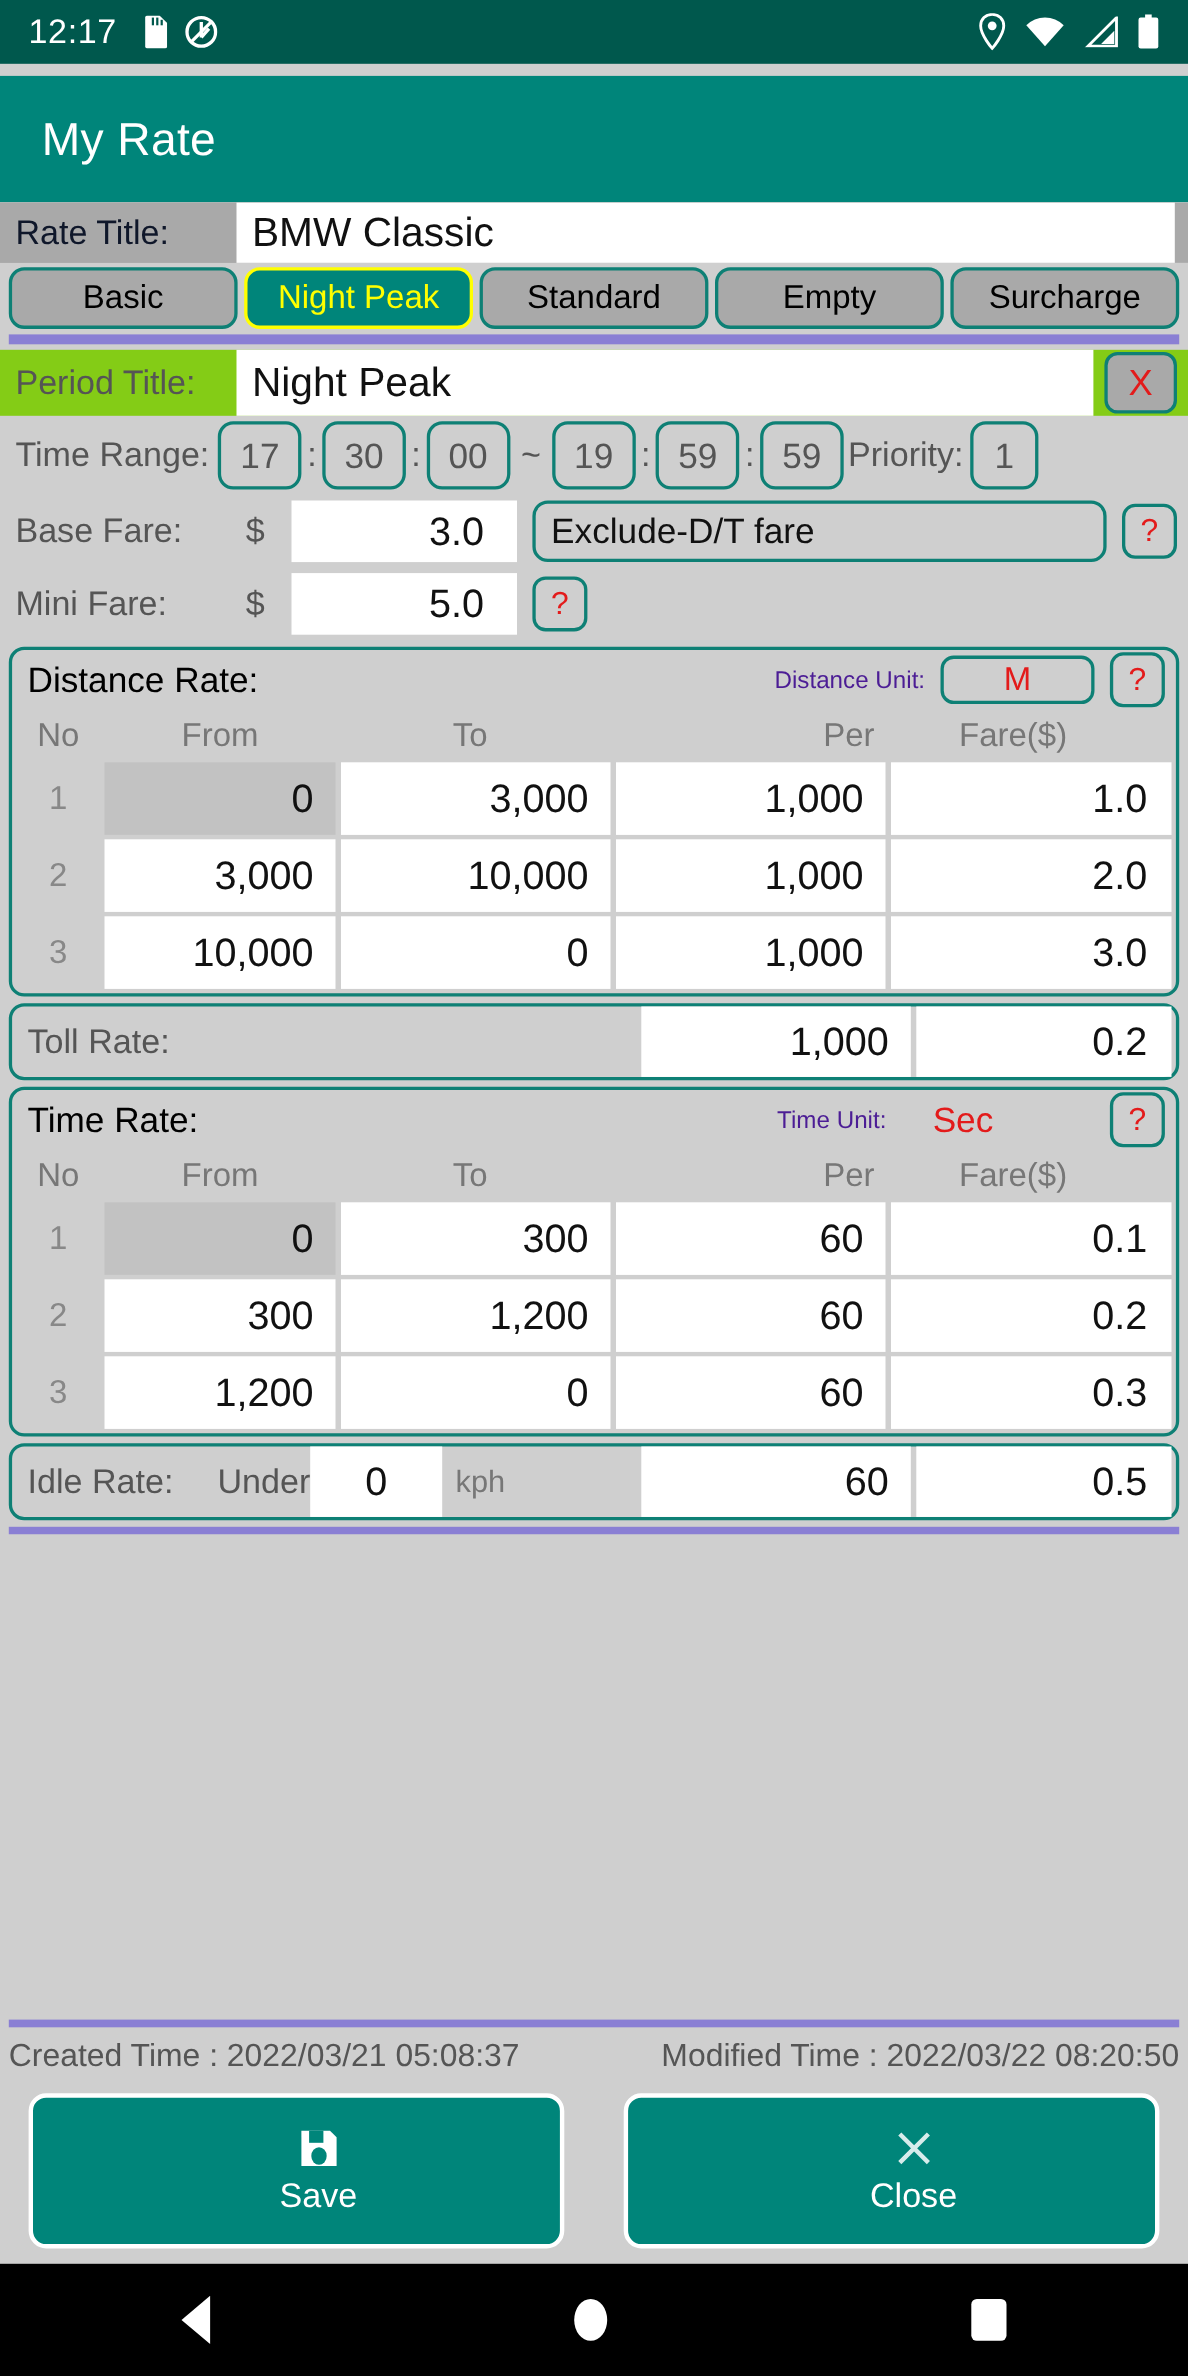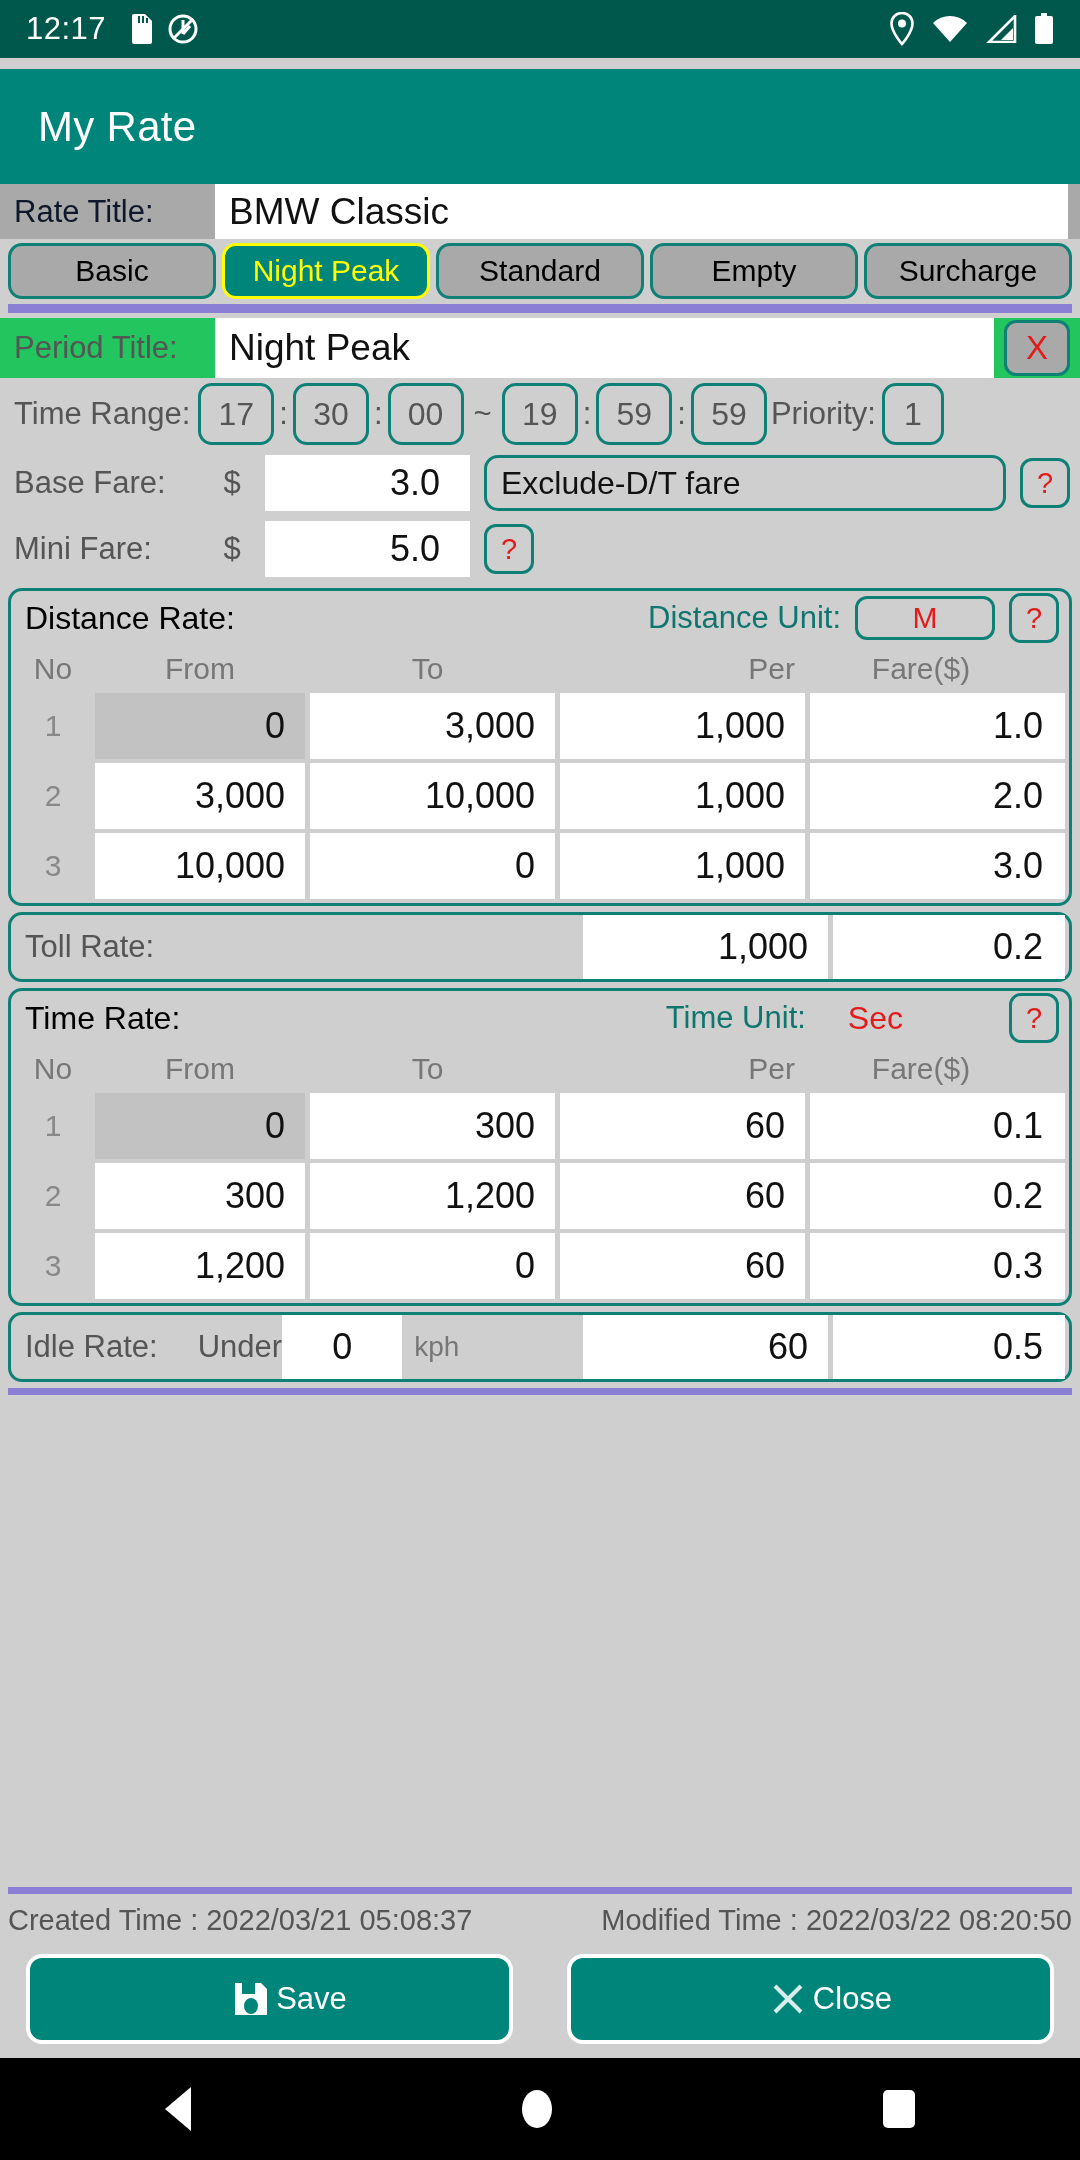"Period Title:" .row-period { background: #22c55e -> #84cc16 }
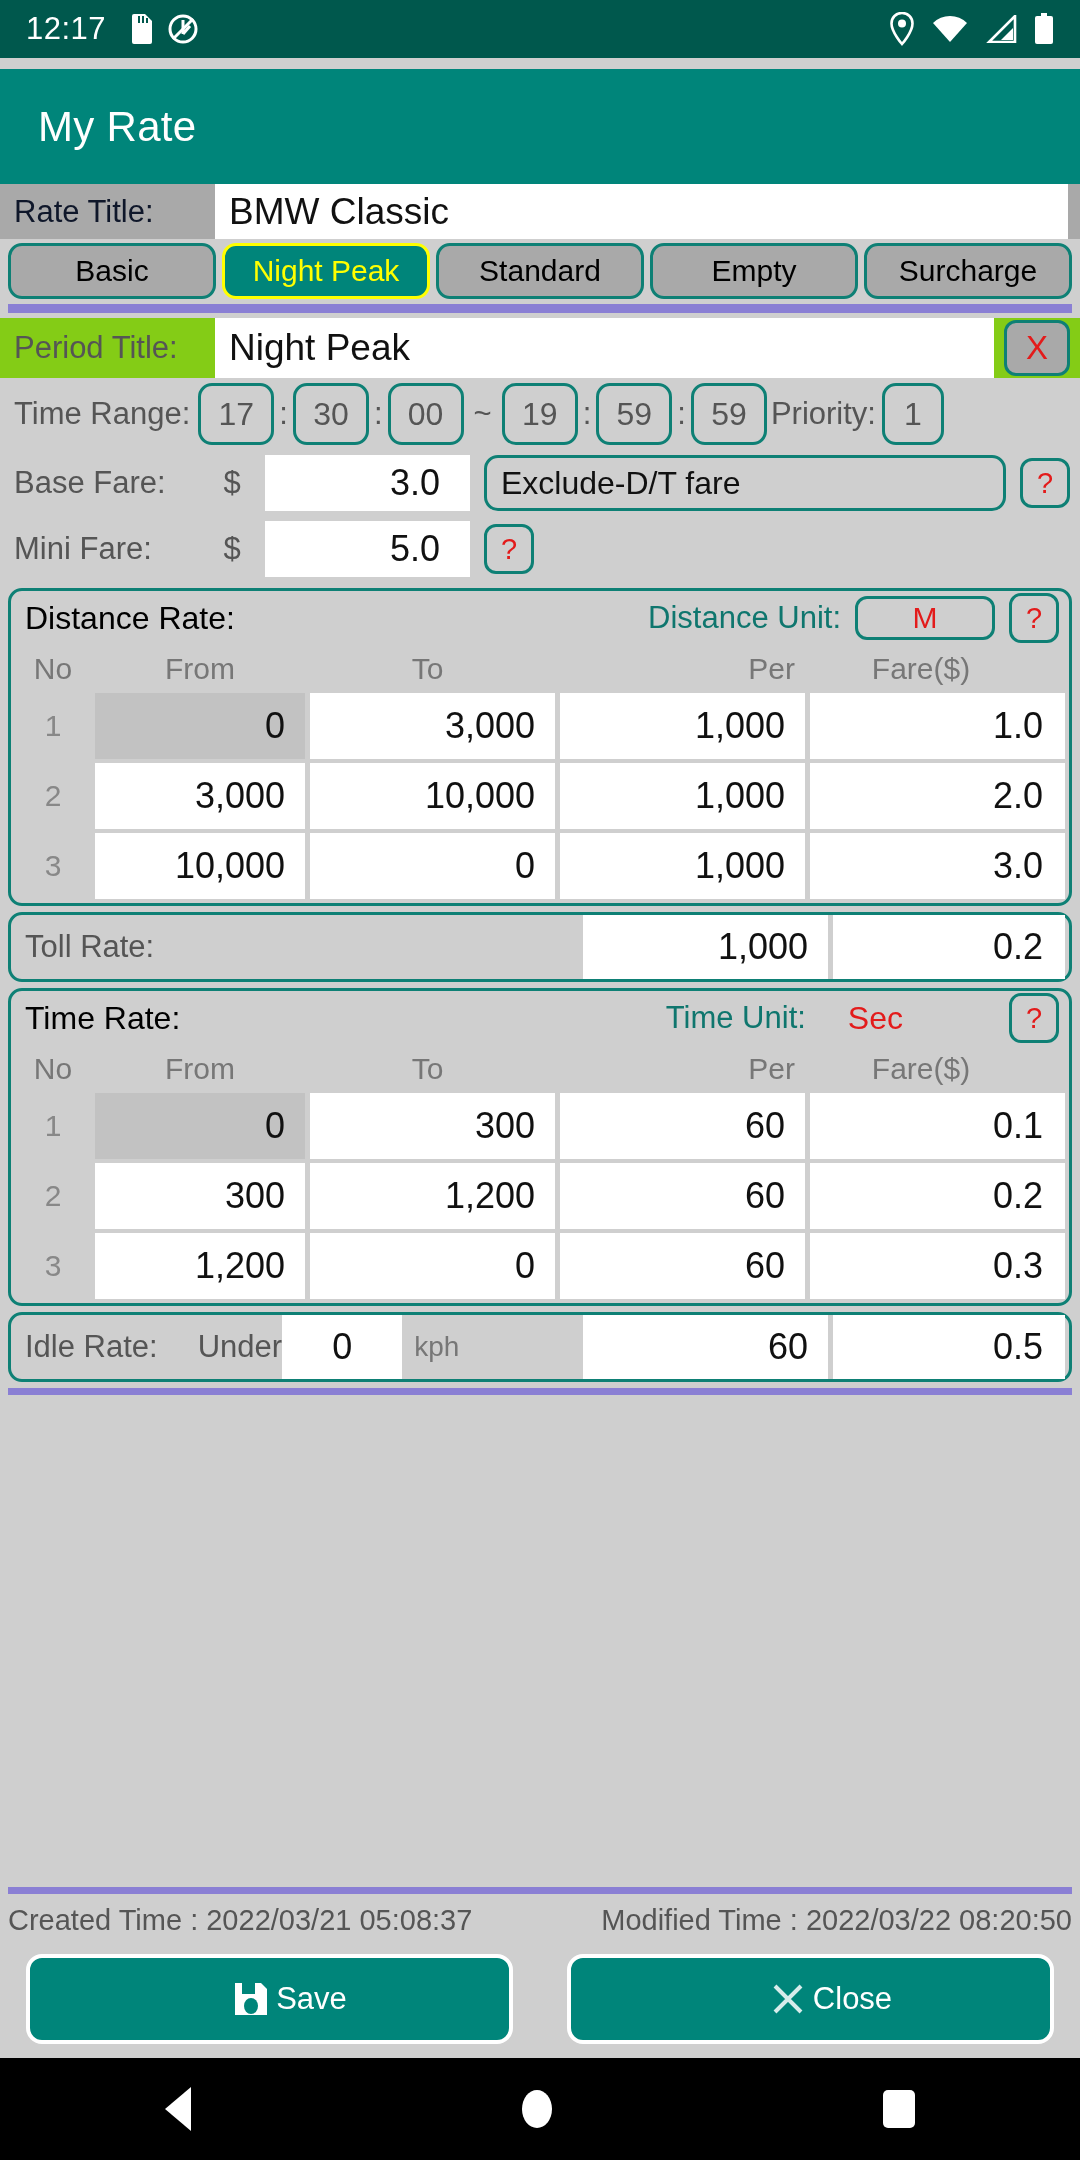"Distance Unit:" .unit-label { color: #0f766e -> #4c1d95; font-size: 31px -> 22px }
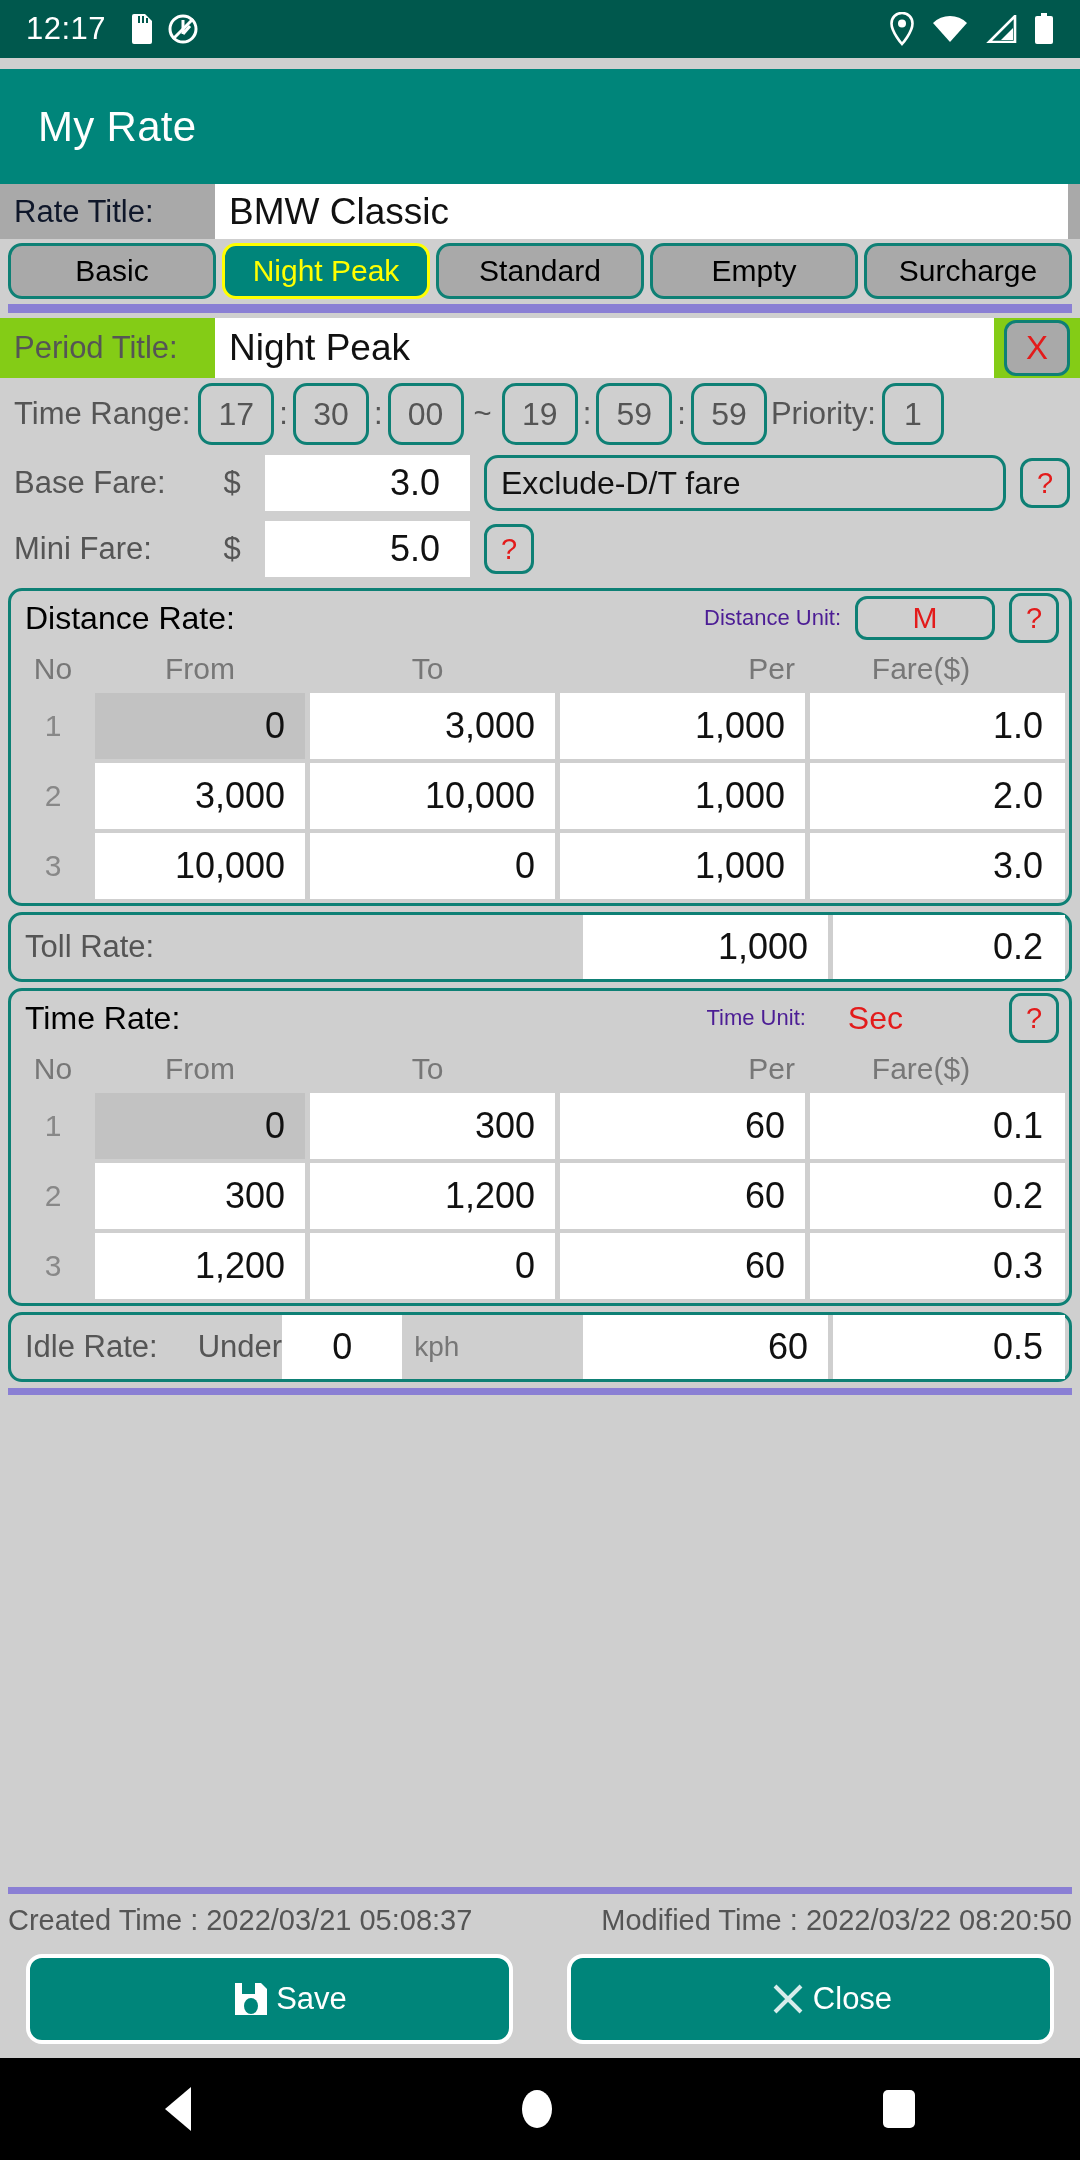"Save" .abtn { flex-direction: row -> column; height: 90px -> 141px }
